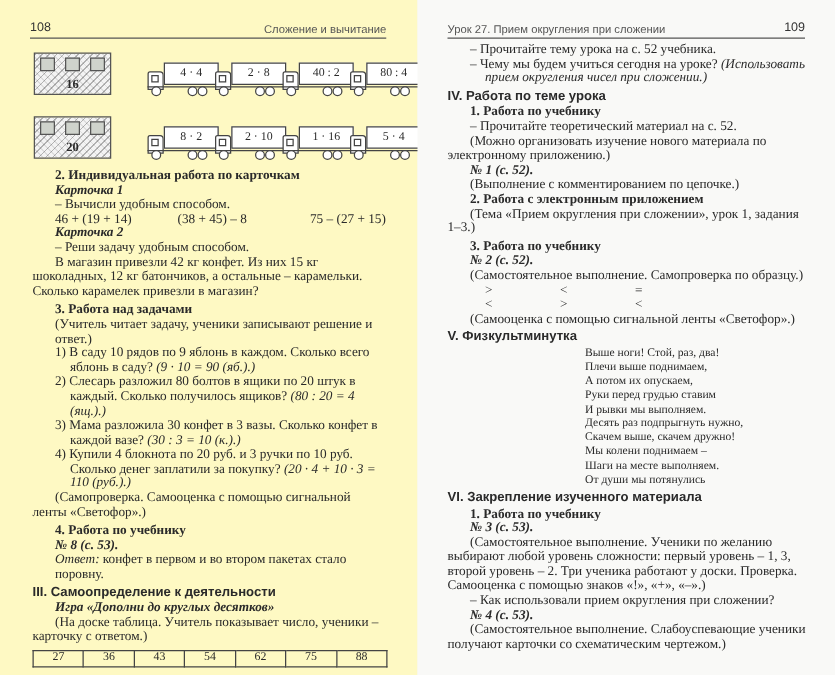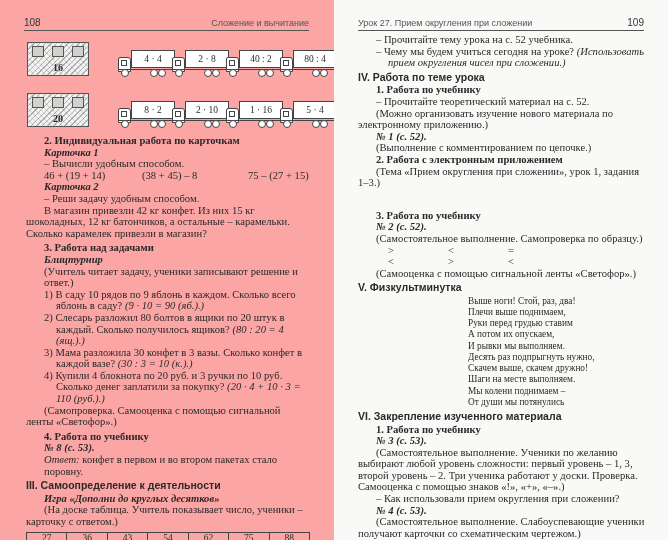"108" .page { background: #fca5a5 -> #fef9c3 }
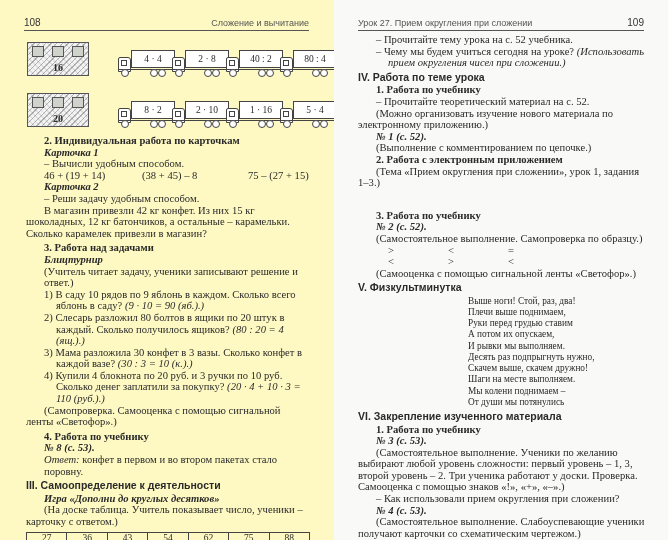"3. Работа по учебнику" p.sub { margin-top: 21px -> 3px }
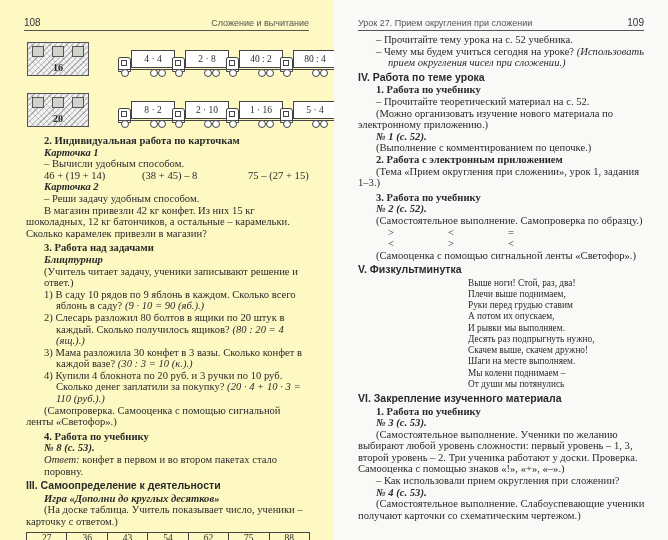"Блицтурнир" p.bi { html: <p>Блицтурнир</p> -> none }
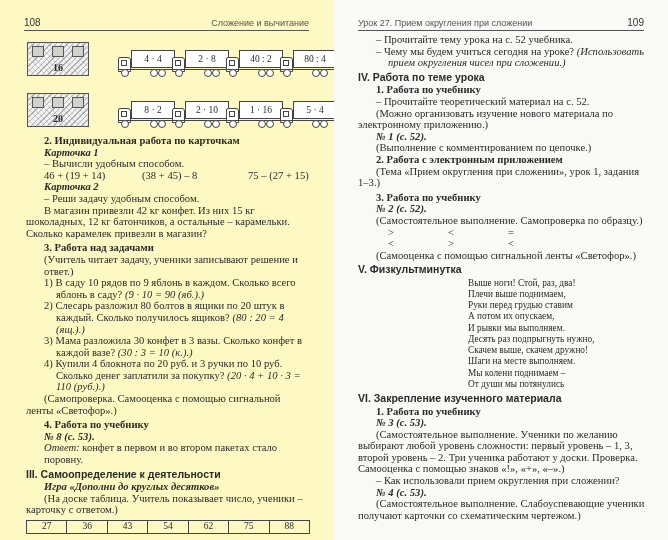"Руки перед грудью ставим" p { order: before "А потом их опускаем," -> after "А потом их опускаем," }
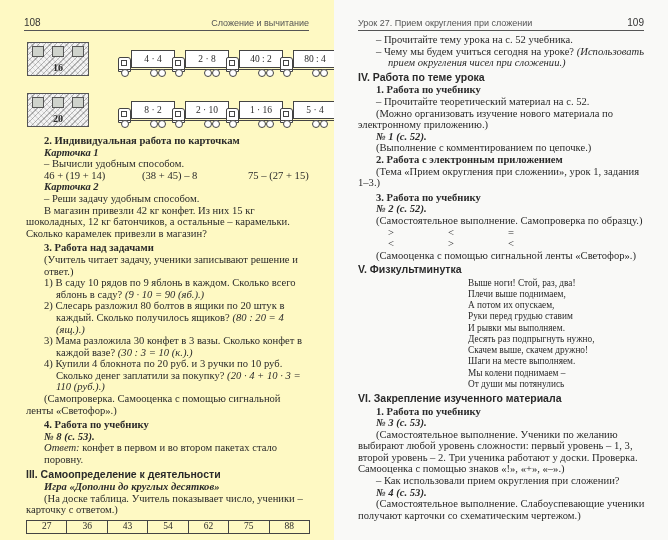"Шаги на месте выполняем." p { order: before "Мы колени поднимаем –" -> after "Мы колени поднимаем –" }
